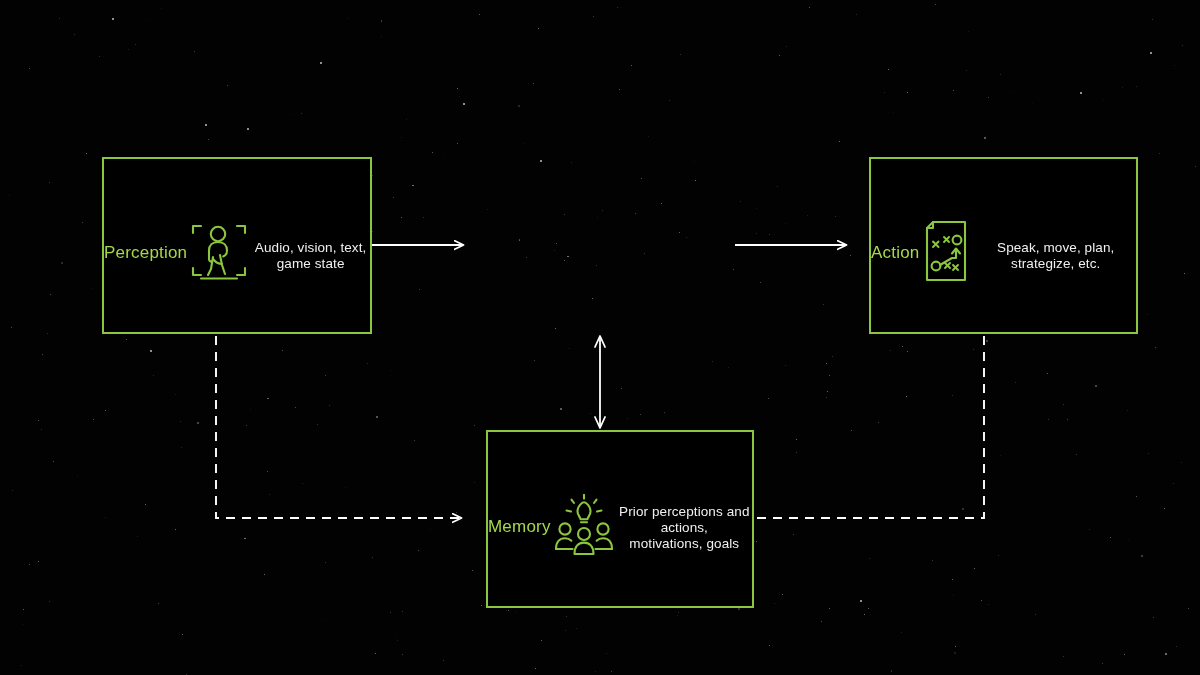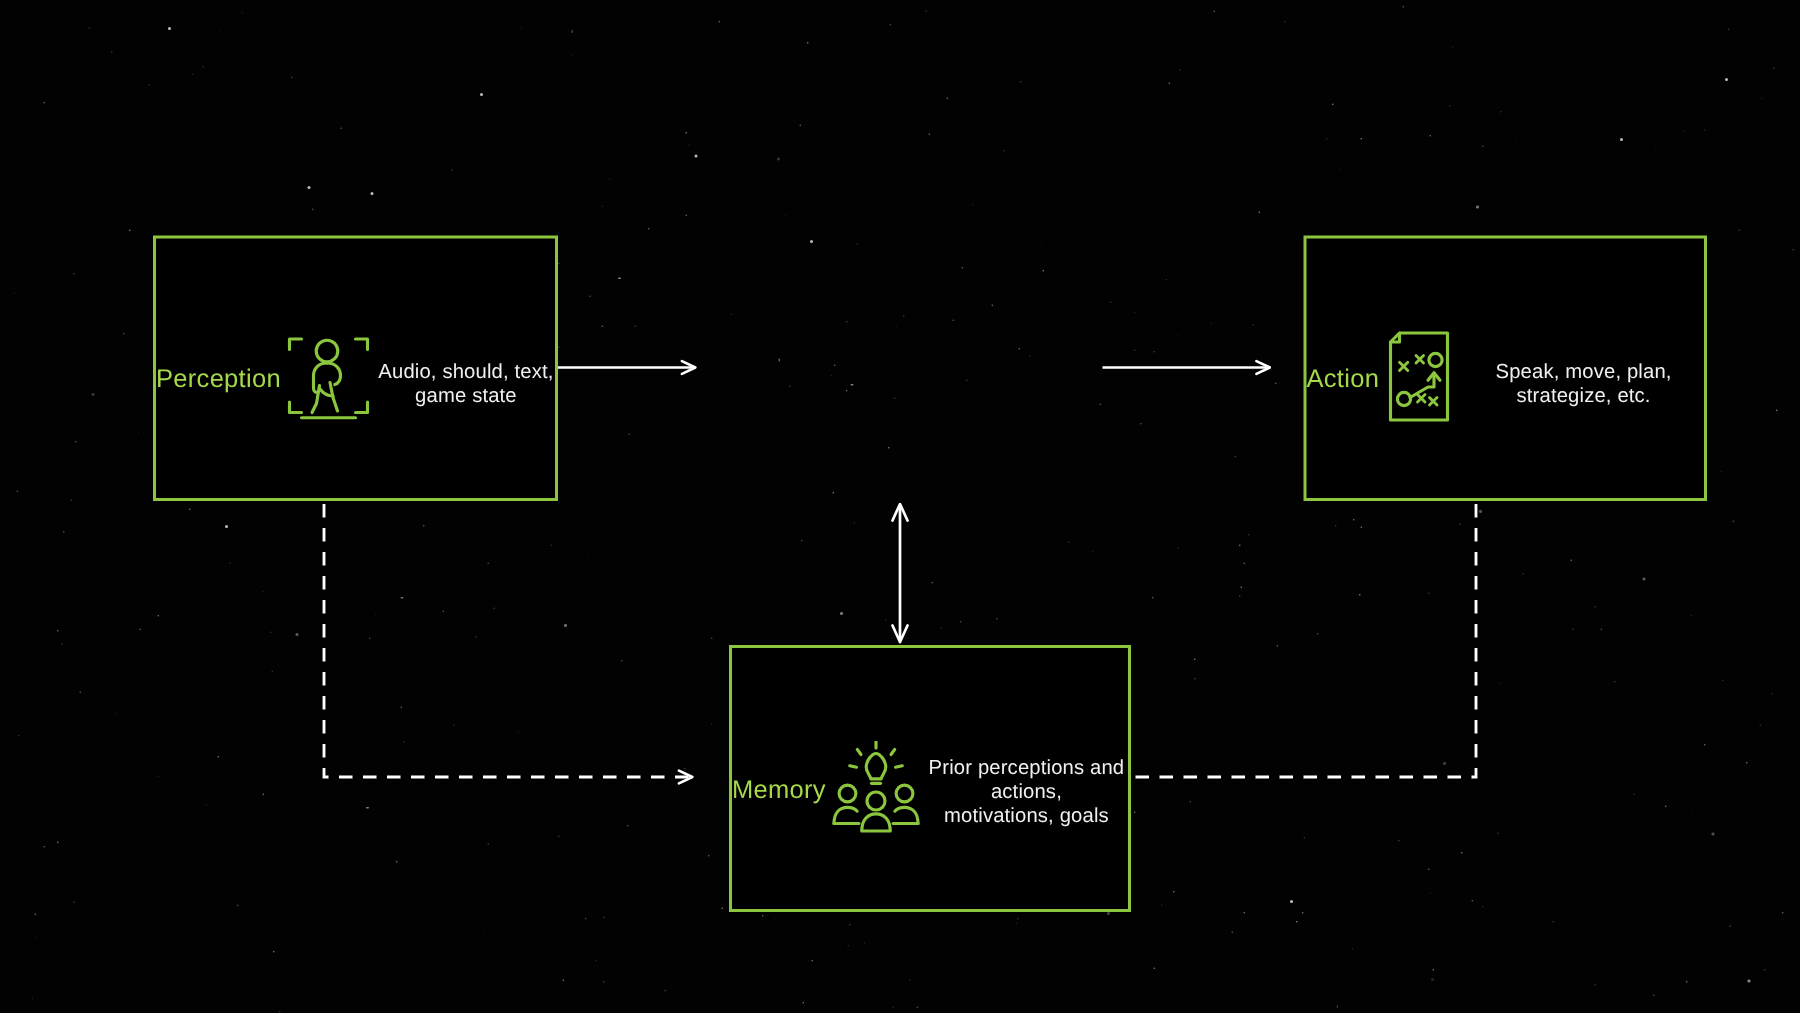"Audio, should, text, game state" div.node-caption { text: should -> vision }
